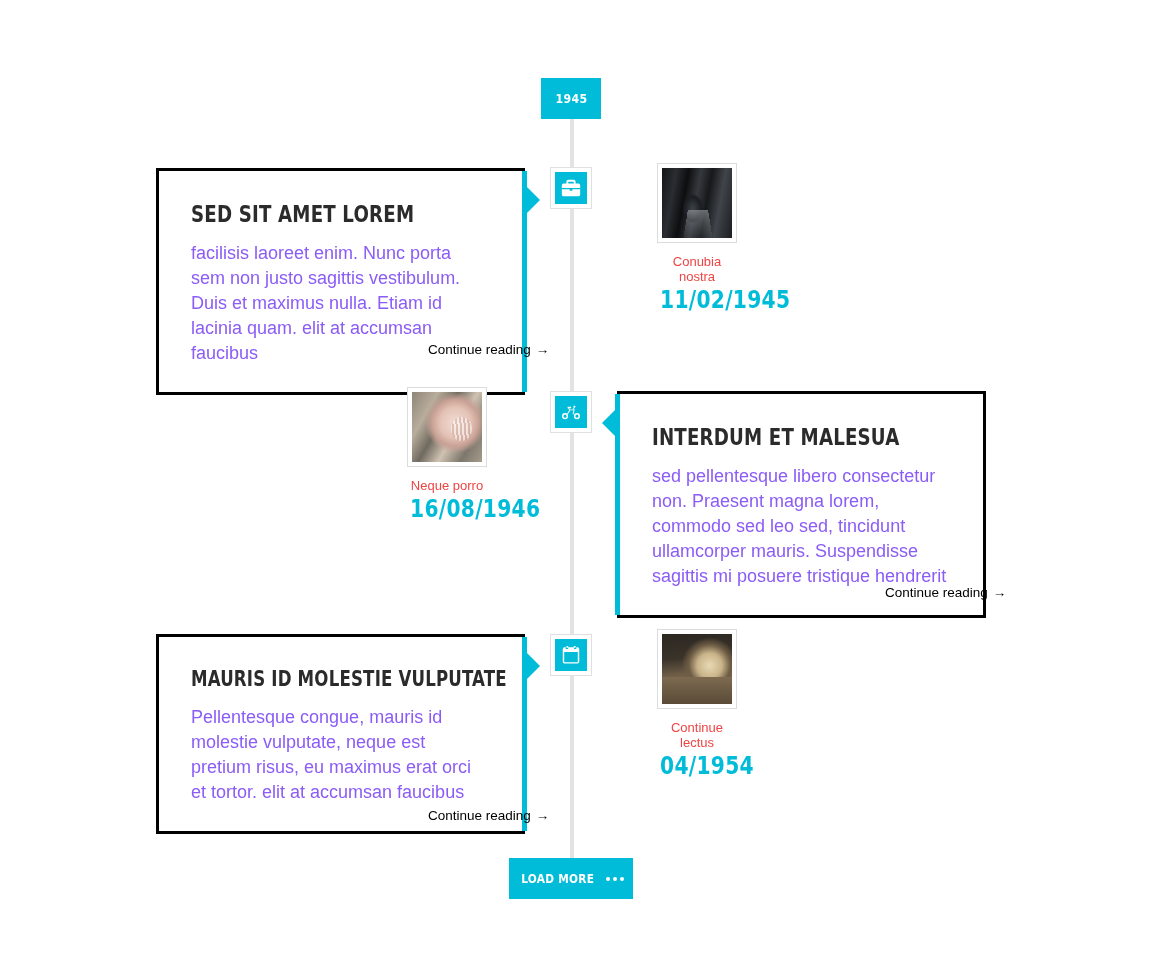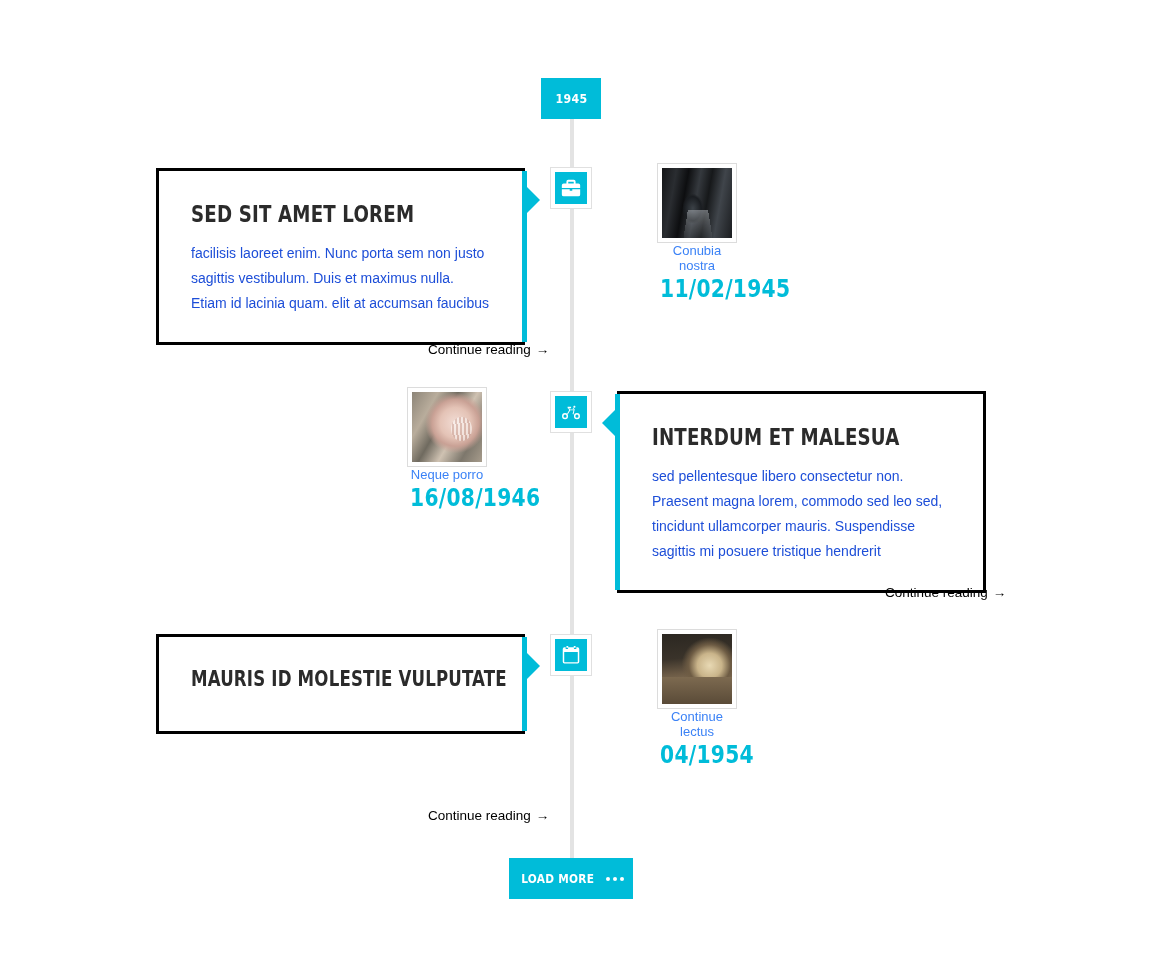"facilisis laoreet enim. Nunc porta" .card p { color: #1d4ed8 -> #8b5cf6; font-size: 14px -> 18px }
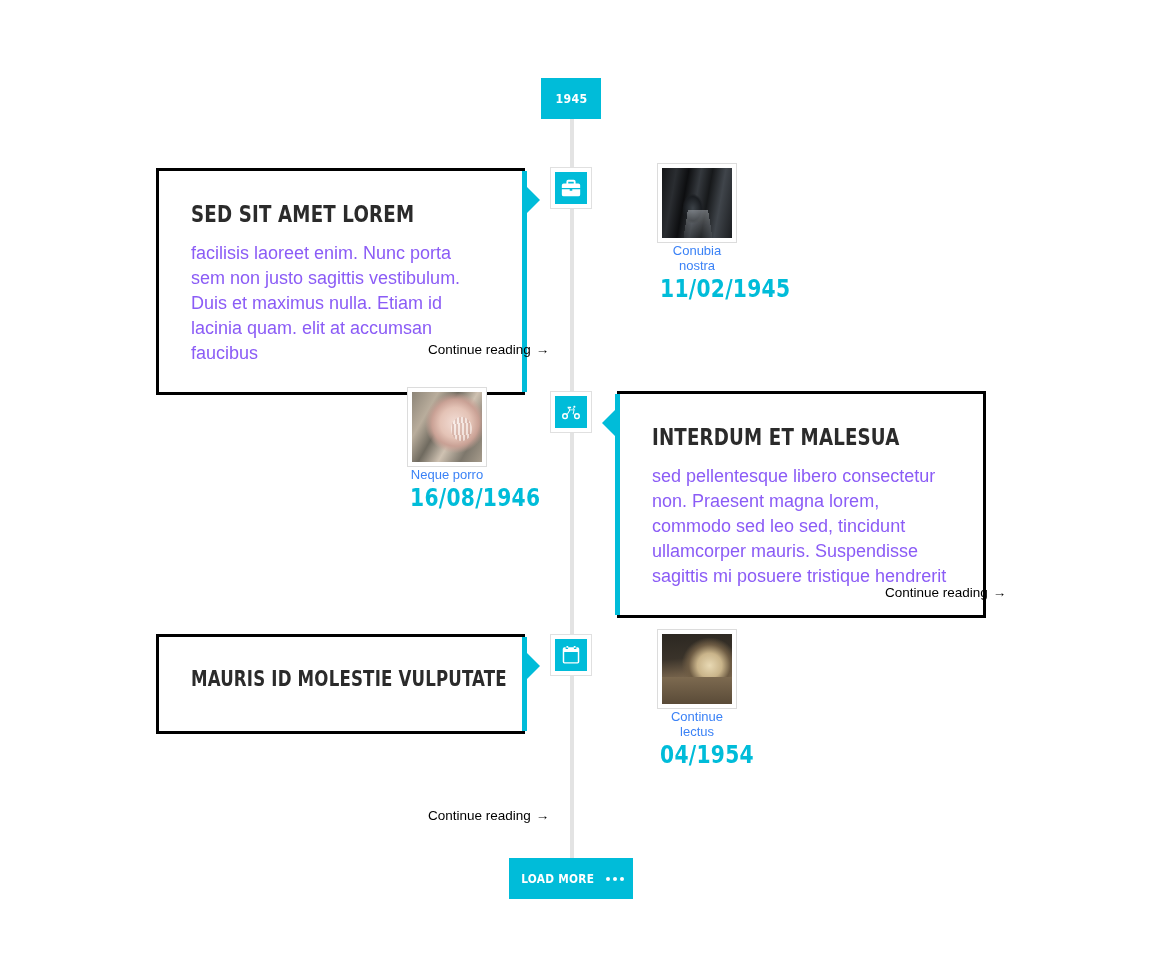"Conubia nostra" .media-caption { color: #3b82f6 -> #ef4444; margin-top: 0 -> 11px }
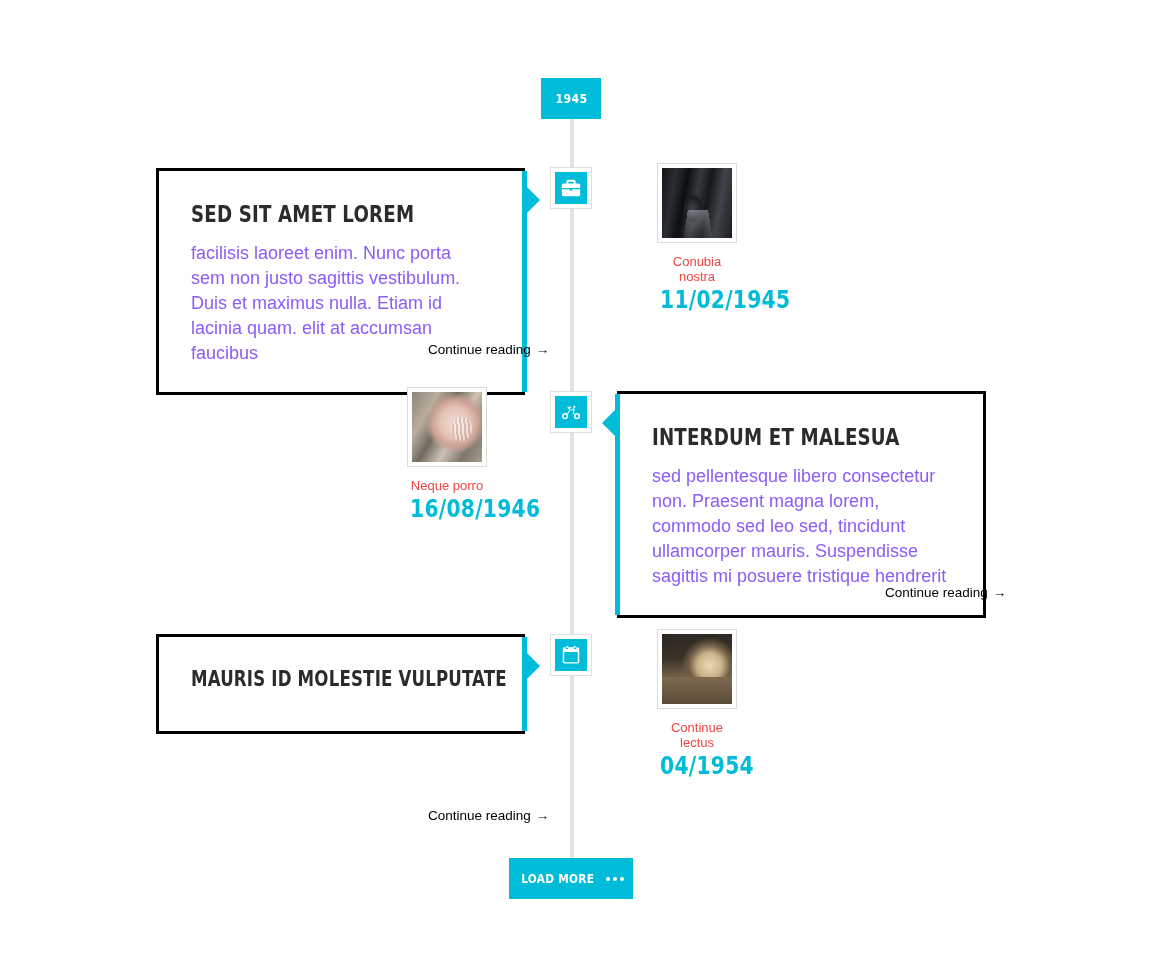"Pellentesque congue, mauris id molestie" p { html: none -> <p>Pellentesque congue, mauris id molestie vulputate, neque est pretium risus, eu maximus erat orci et tortor. elit at accumsan faucibus</p> }
